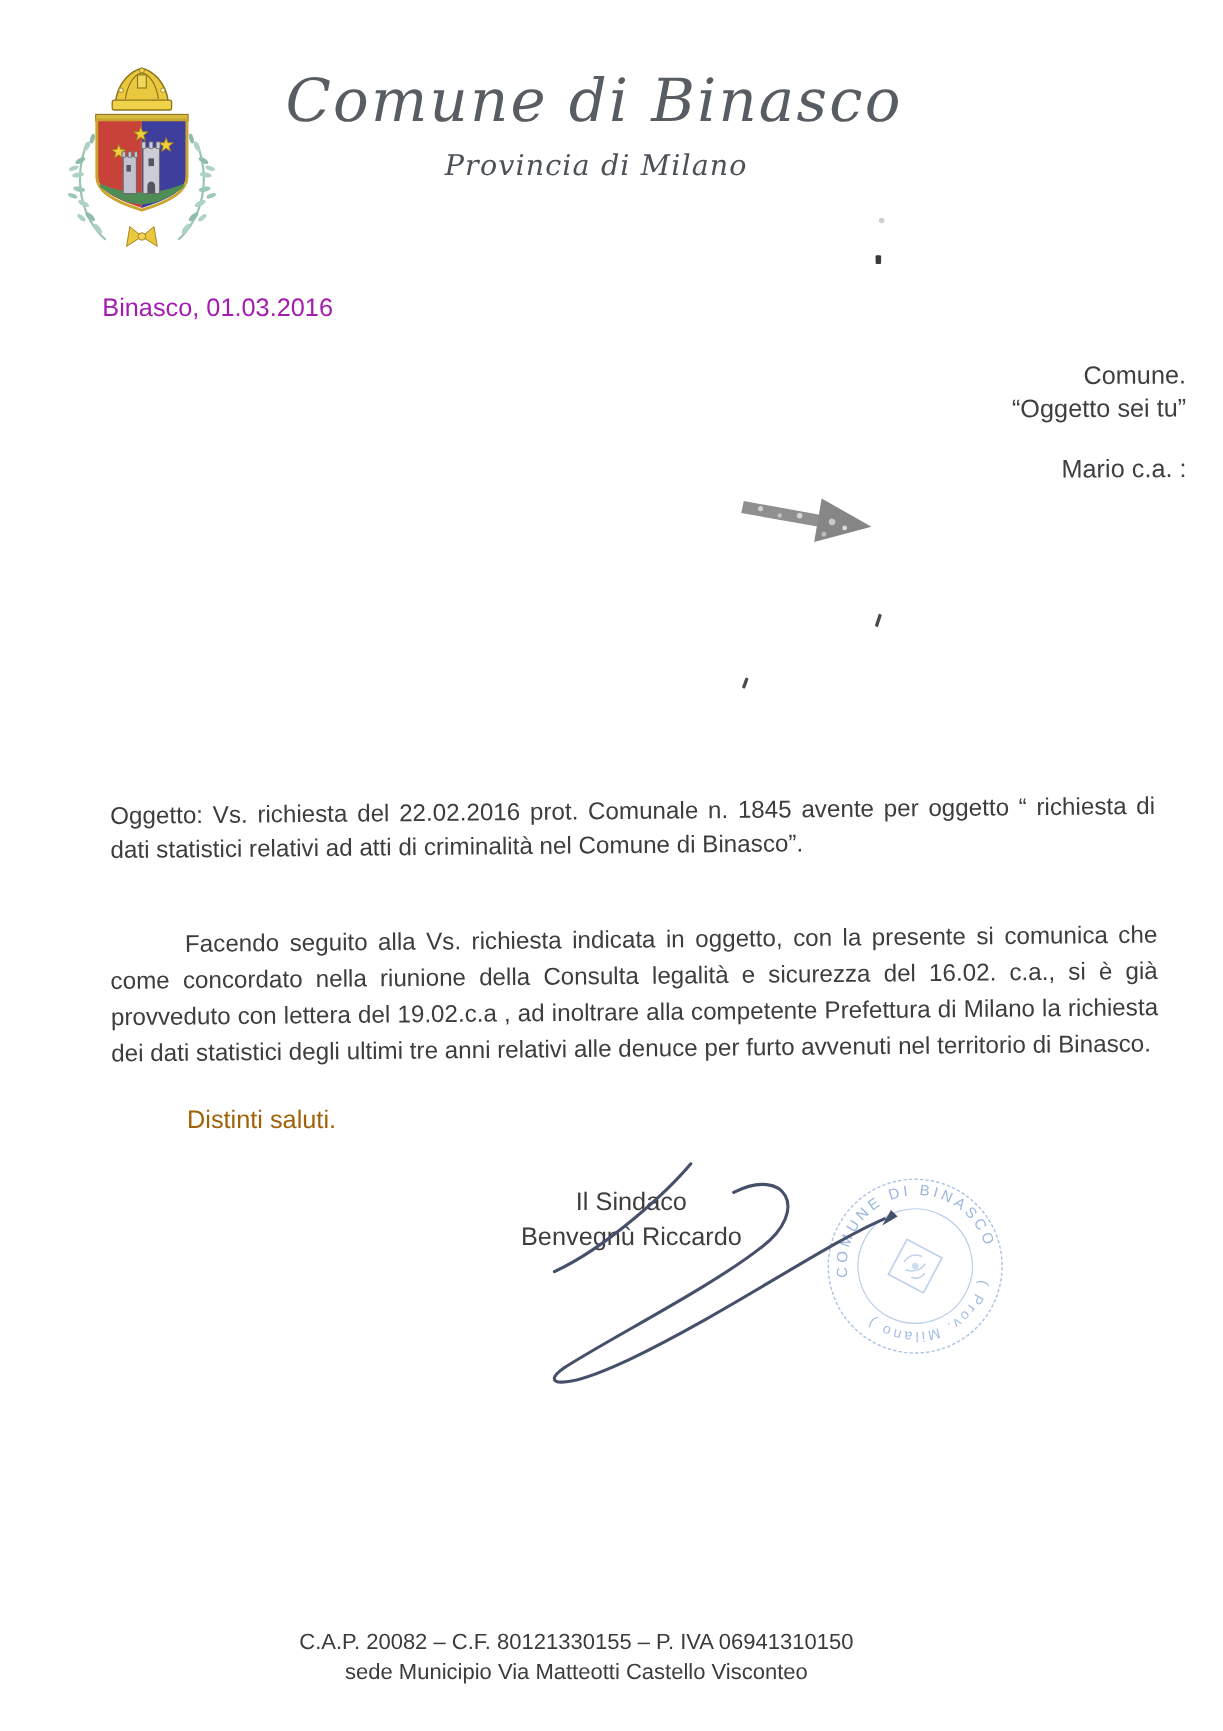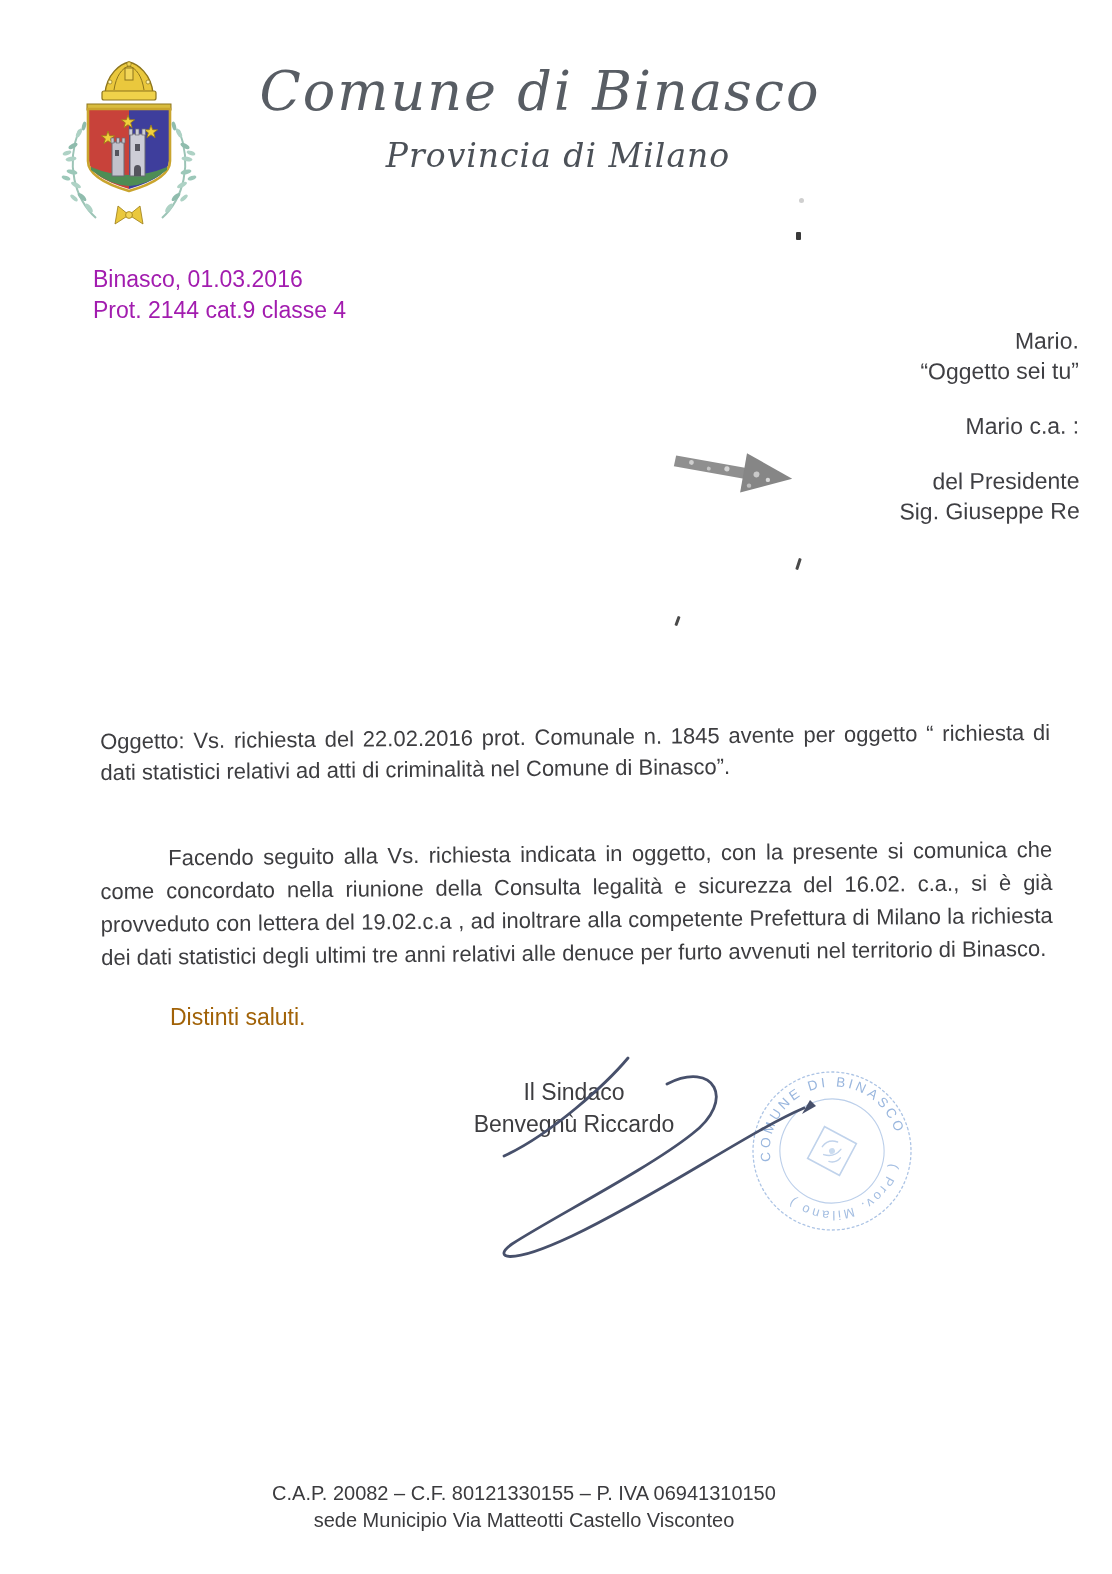"Provincia di Milano" .doc-subtitle { font-size: 33px -> 26px; margin-left: 16px -> none }
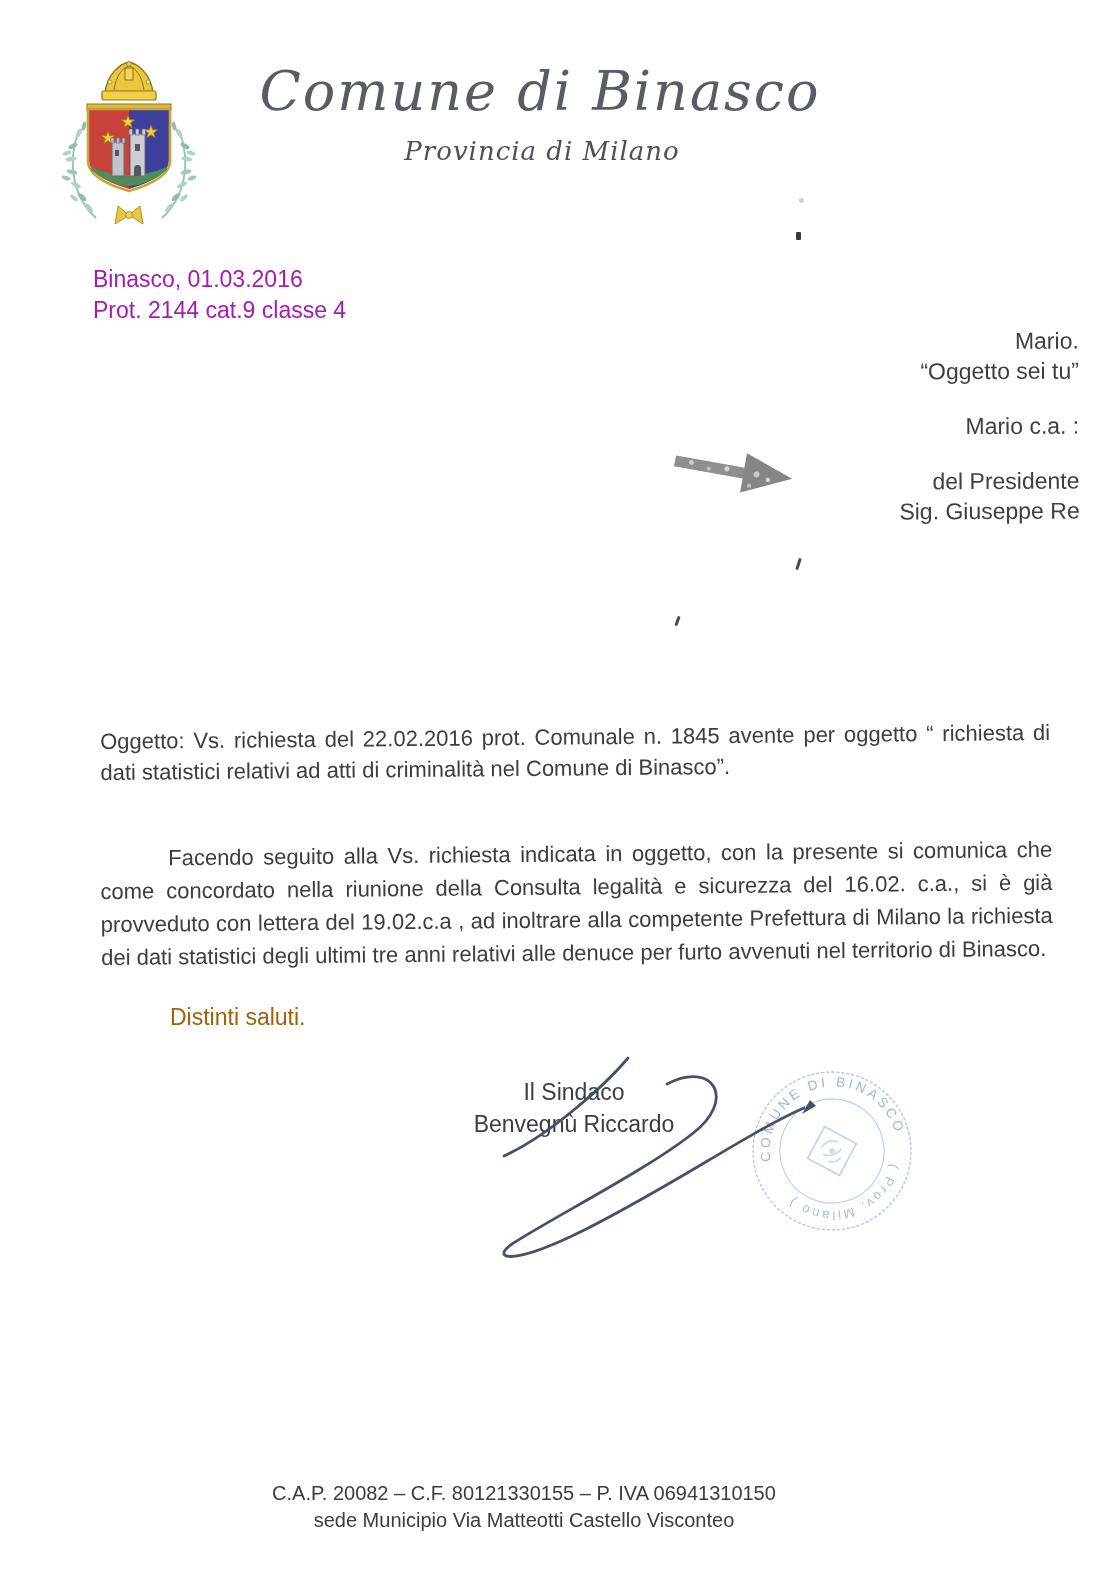"Prot. 2144 cat.9 classe 4" div { html: <div>Prot. 2144 cat.9 classe 4</div> -> none }
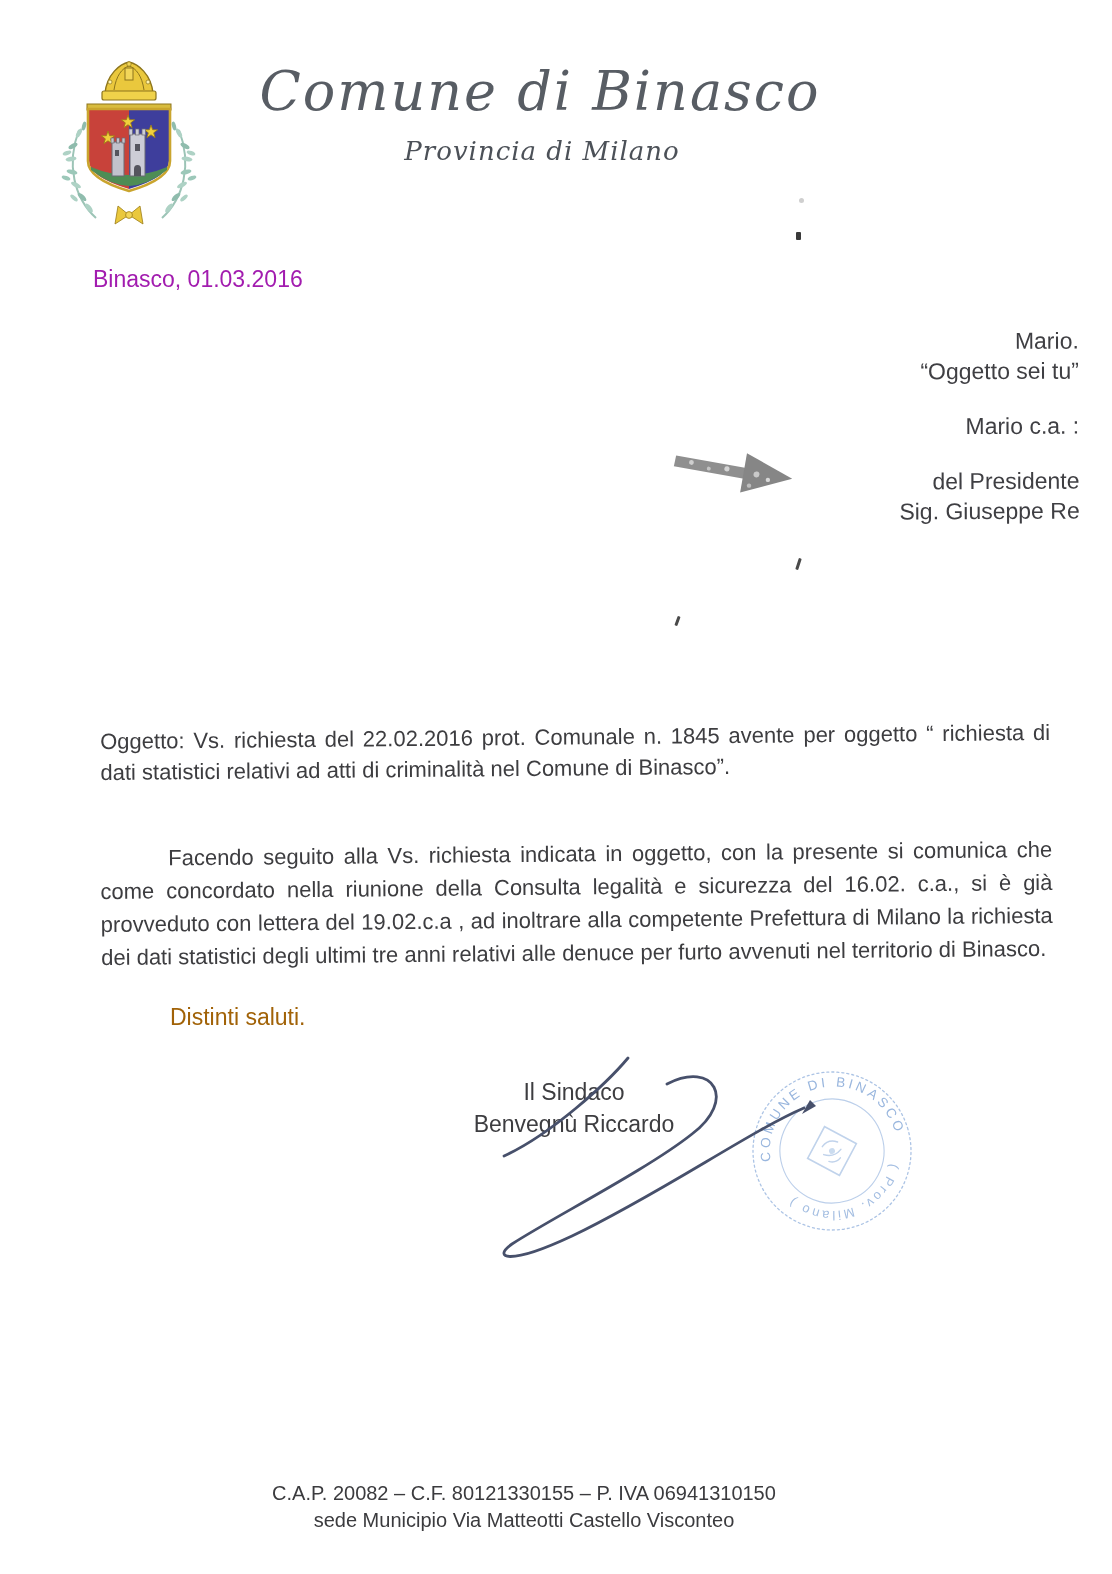"Mario." div { text: Mario -> Comune }
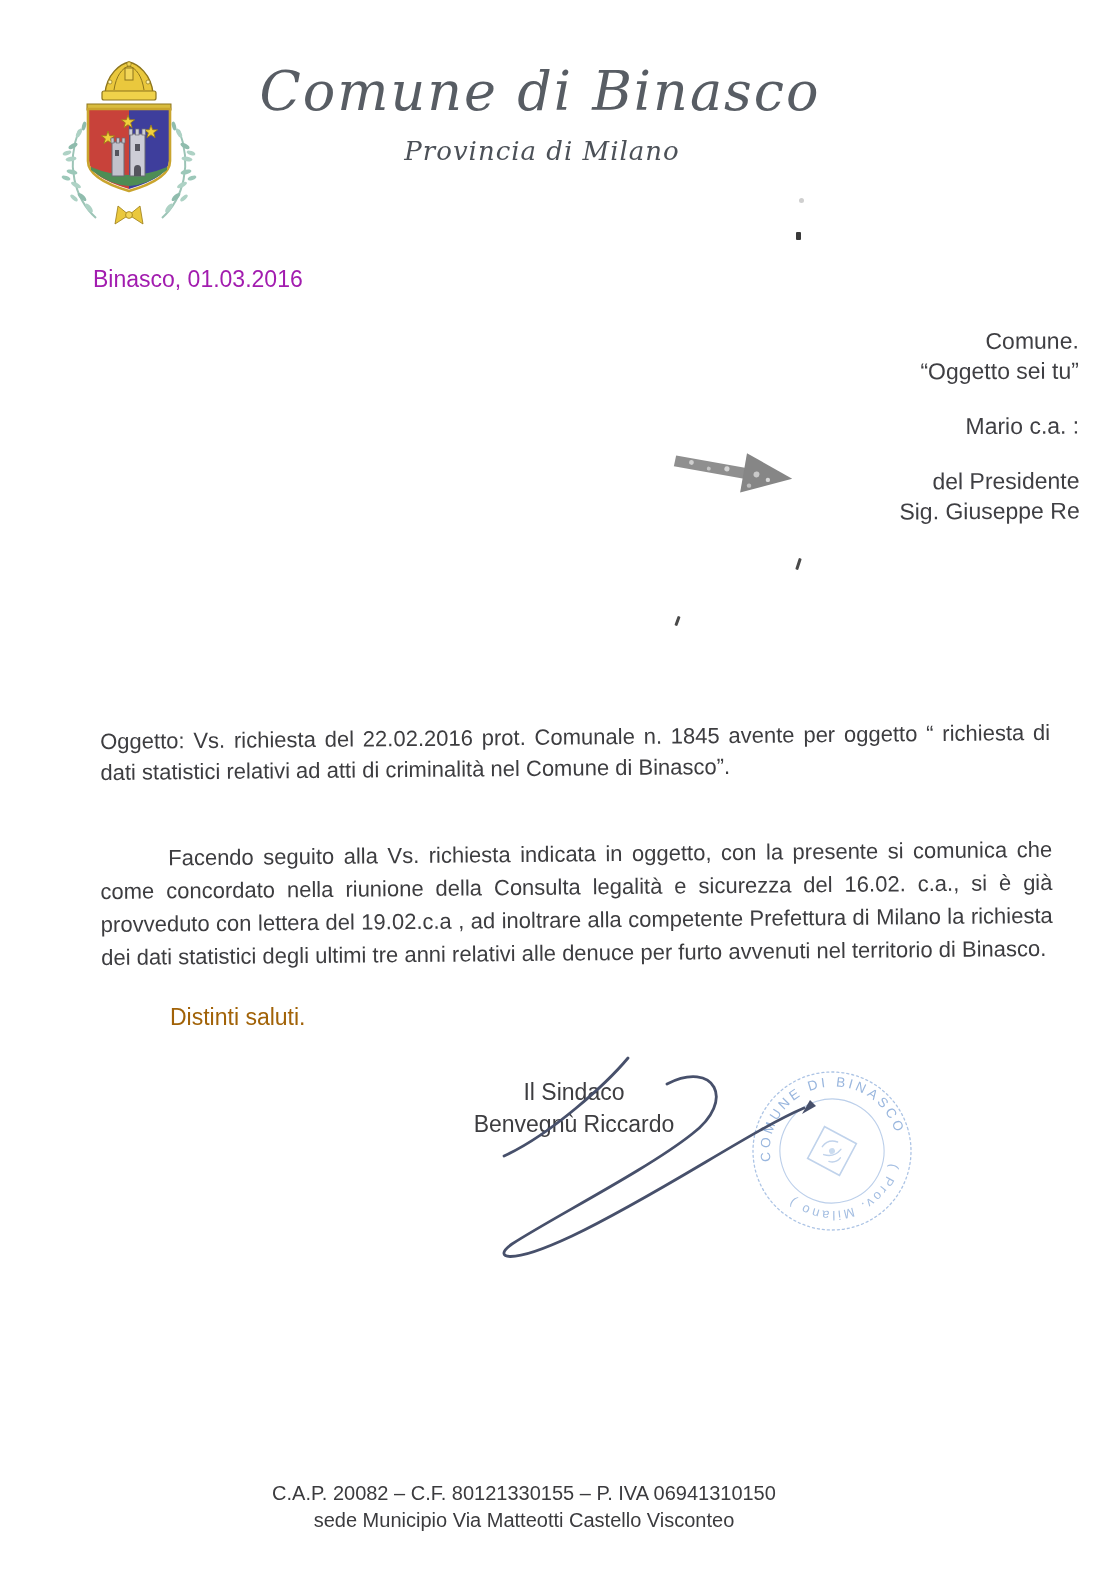"del Presidente" div.recipient-group { html: <div> <div>del Presidente</div> <div>Sig. Giuseppe Re</div> </div> -> none }
